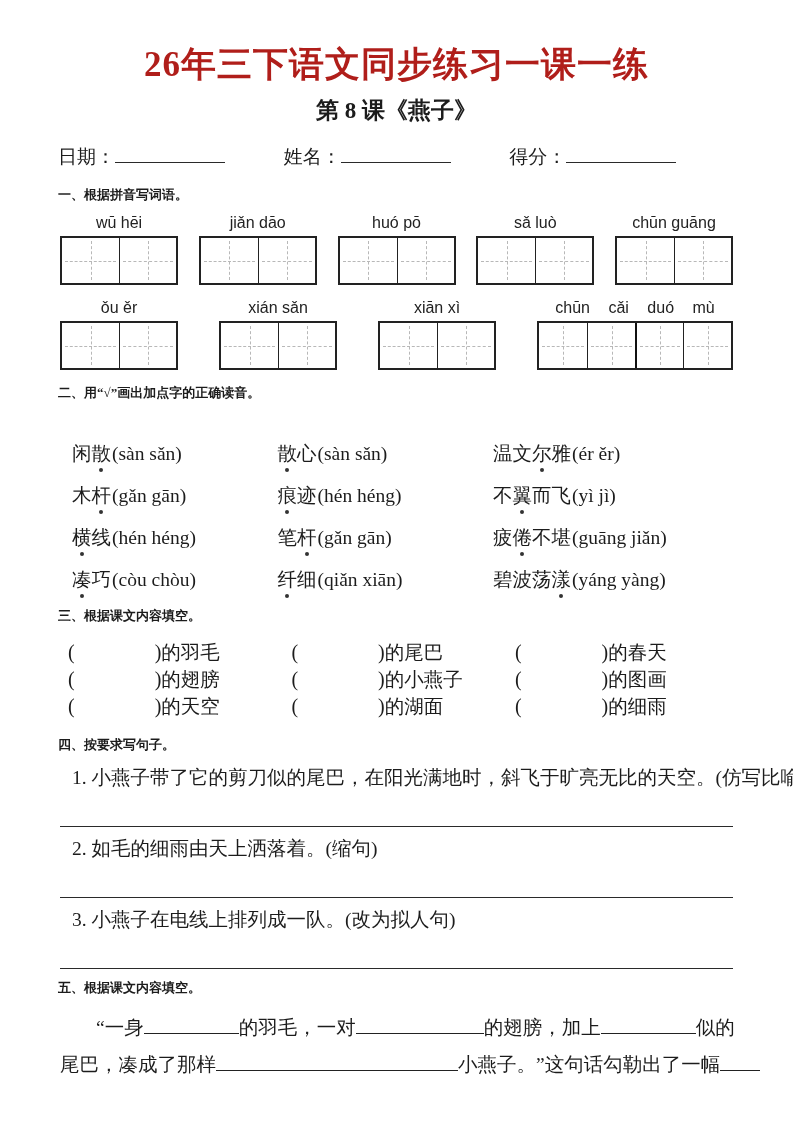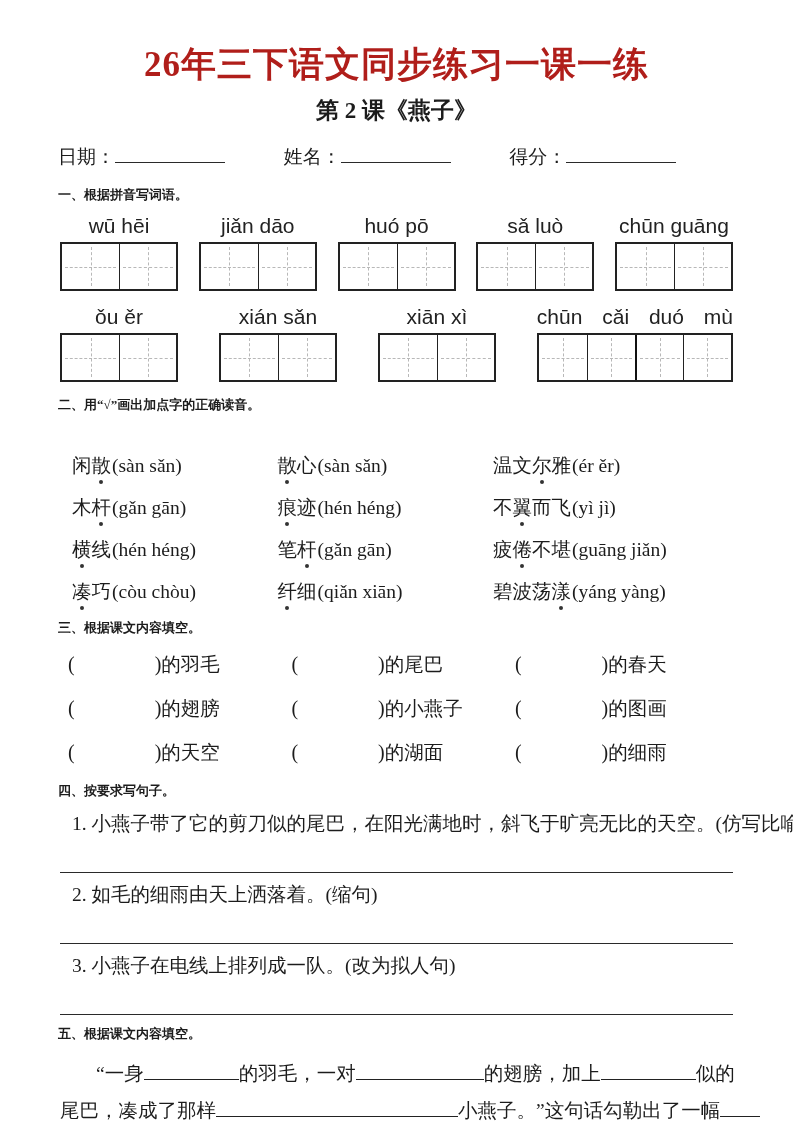"第 2 课《燕子》" div.subtitle { text: 2 -> 8 }
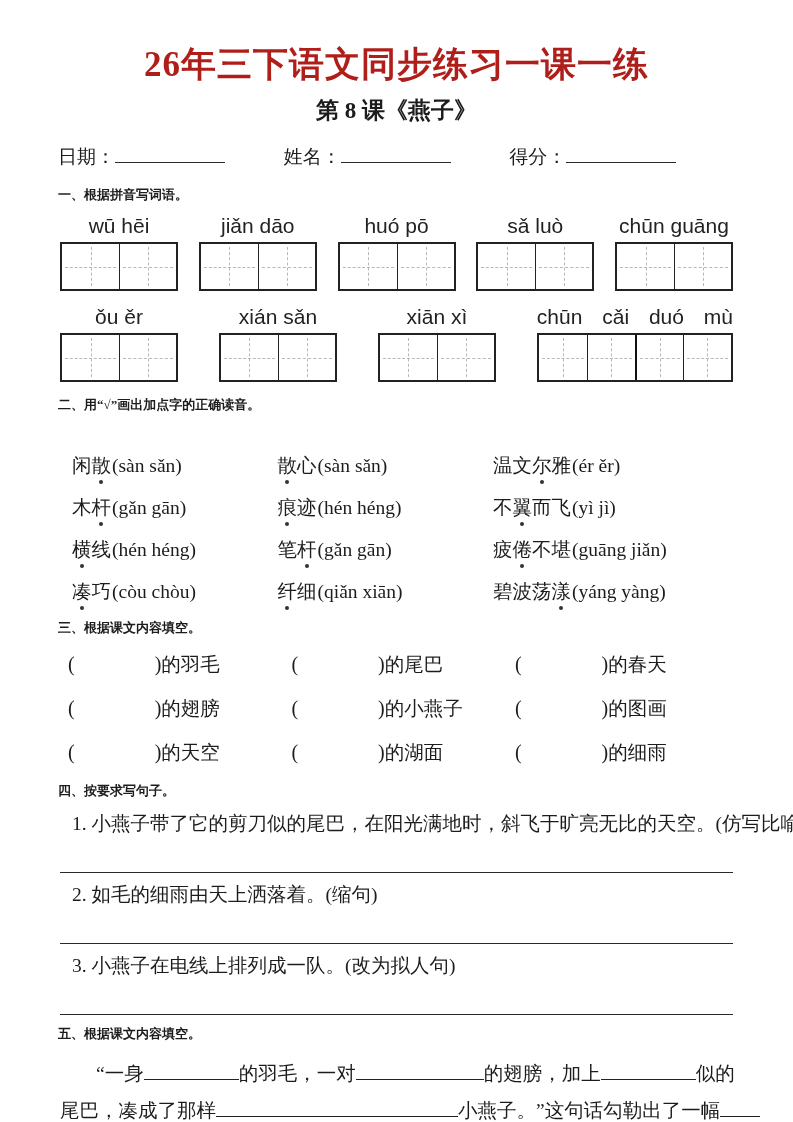"wū hēi" .plabel { font-size: 21px -> 16px }
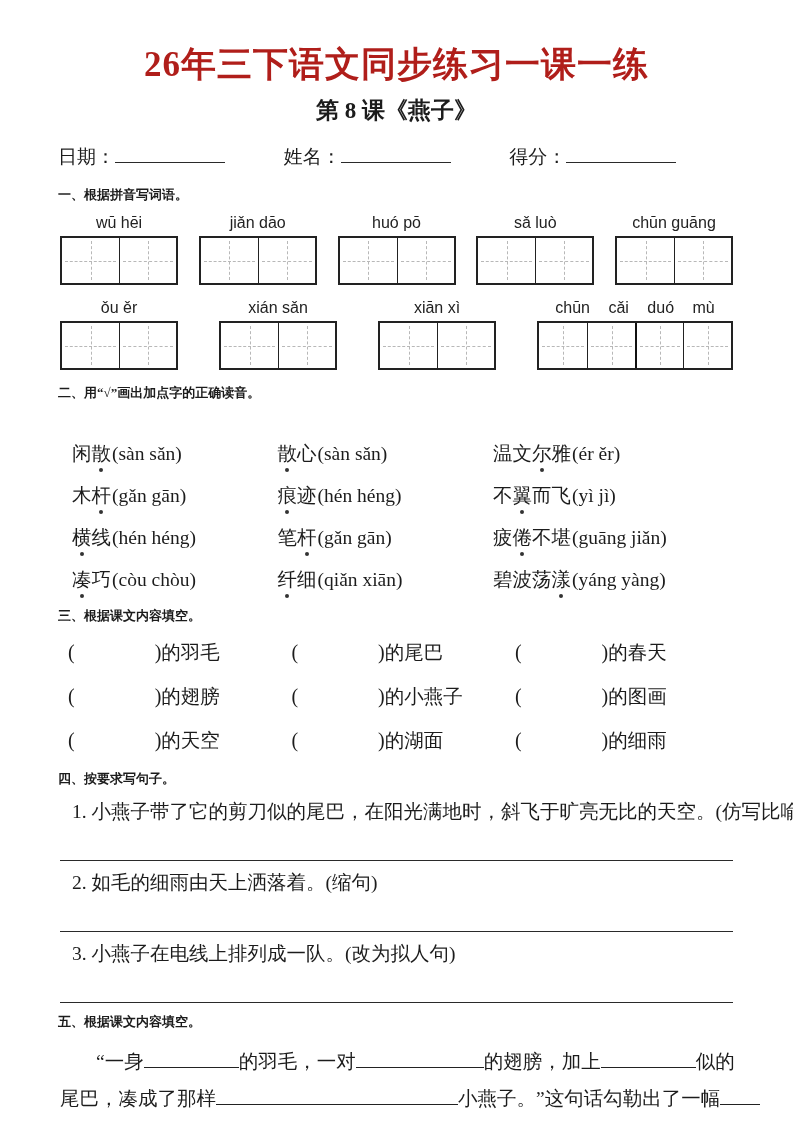"( )的羽毛" .s3-grid { row-gap: 17px -> none }
